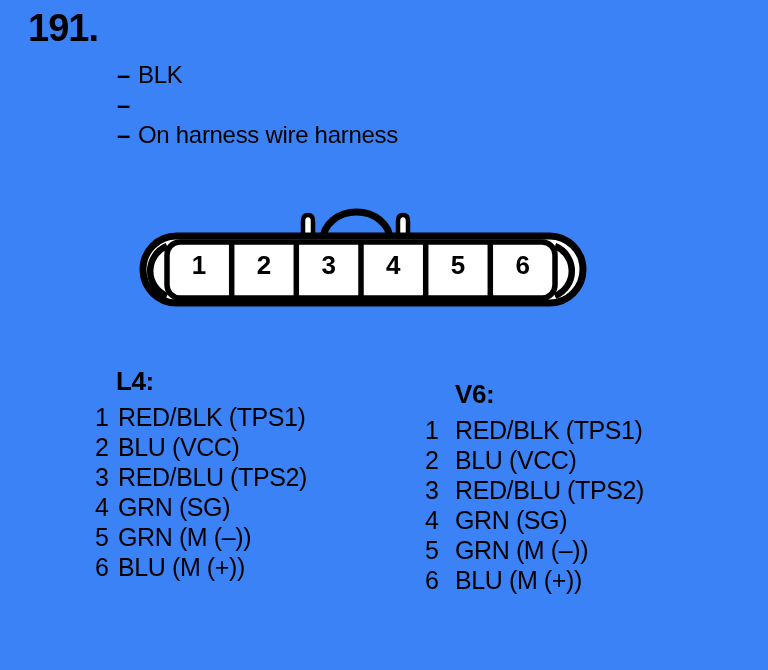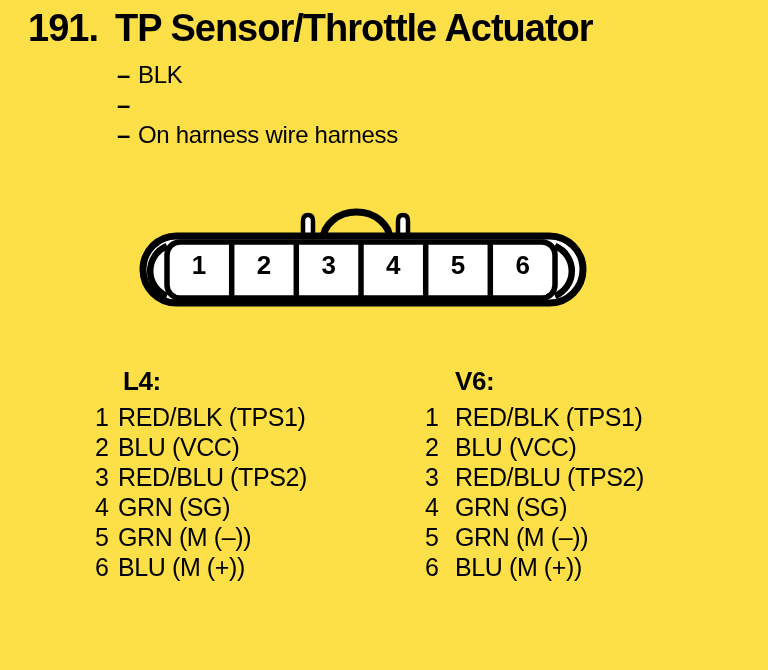"191." .page { background: #fde047 -> #3b82f6 }
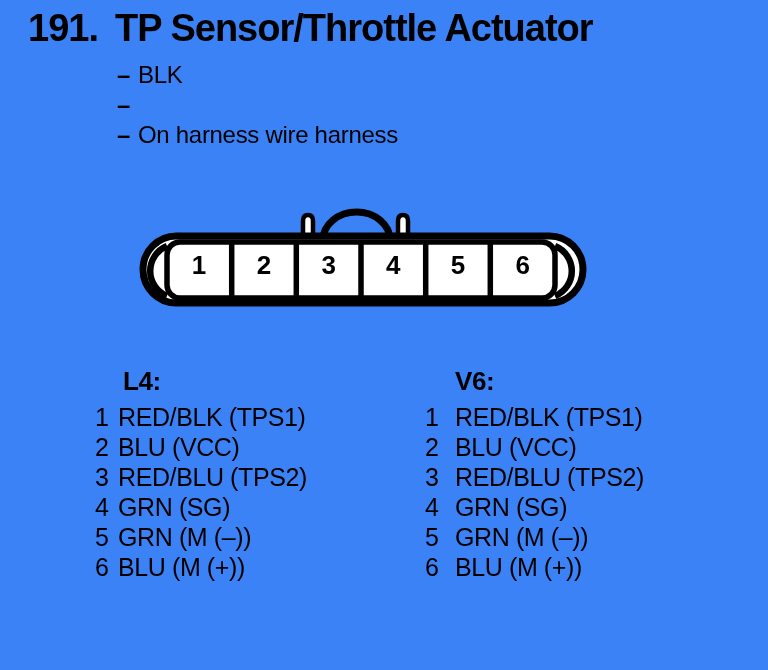"TP Sensor/Throttle Actuator" span.title-text { html: <span>TP Sensor/Throttle Actuator</span> -> none }
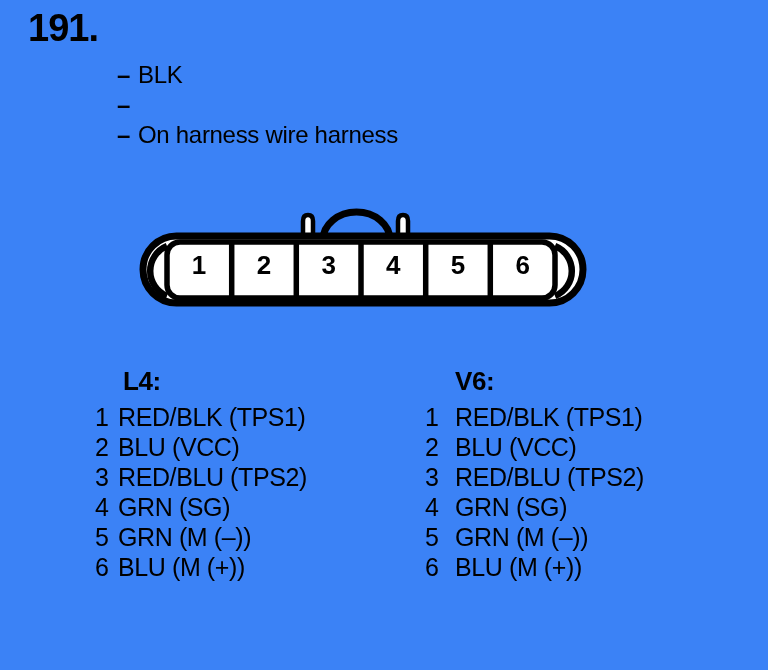"L4:" .pincol-l4 .pincol-header { margin-left: 28px -> 21px }
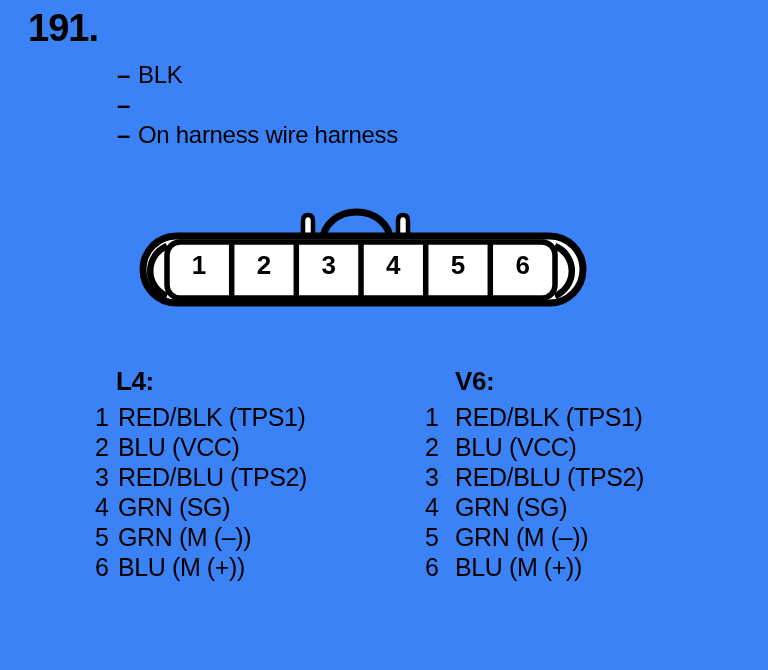"V6:" .pincol-v6 .pincol-header { margin-top: none -> 13px }
